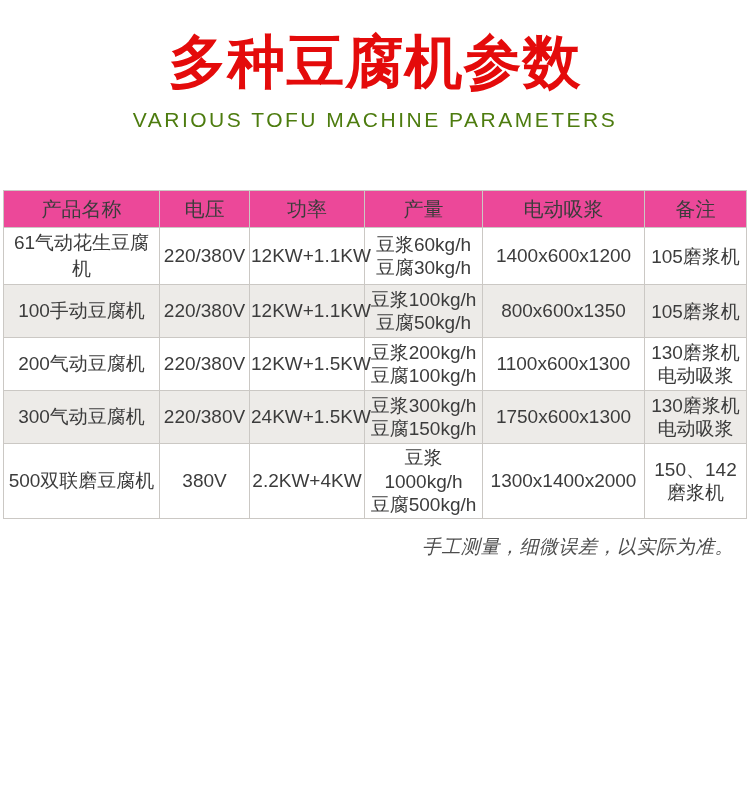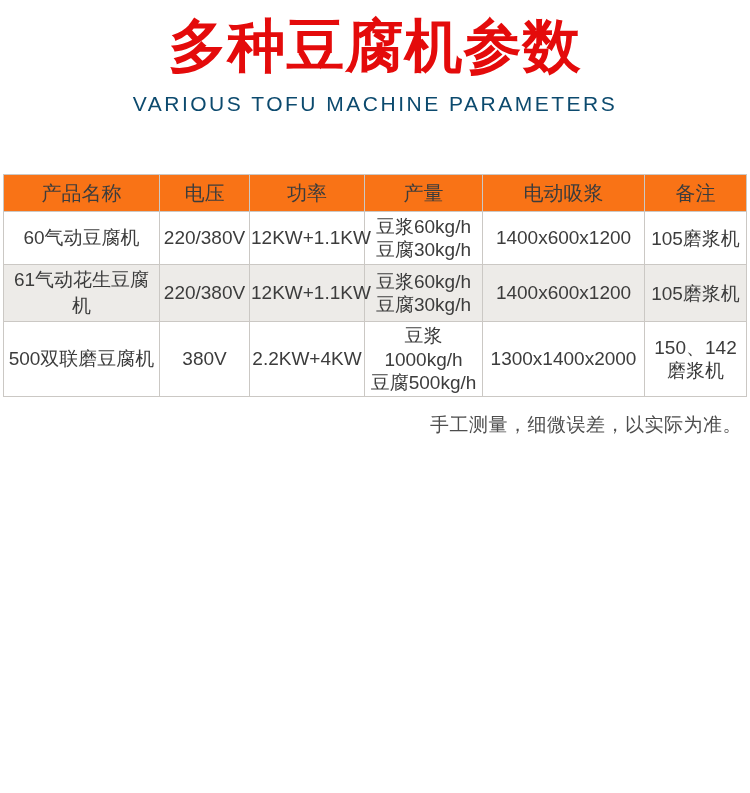"多种豆腐机参数" .title-block { padding-top: 12px -> 28px }
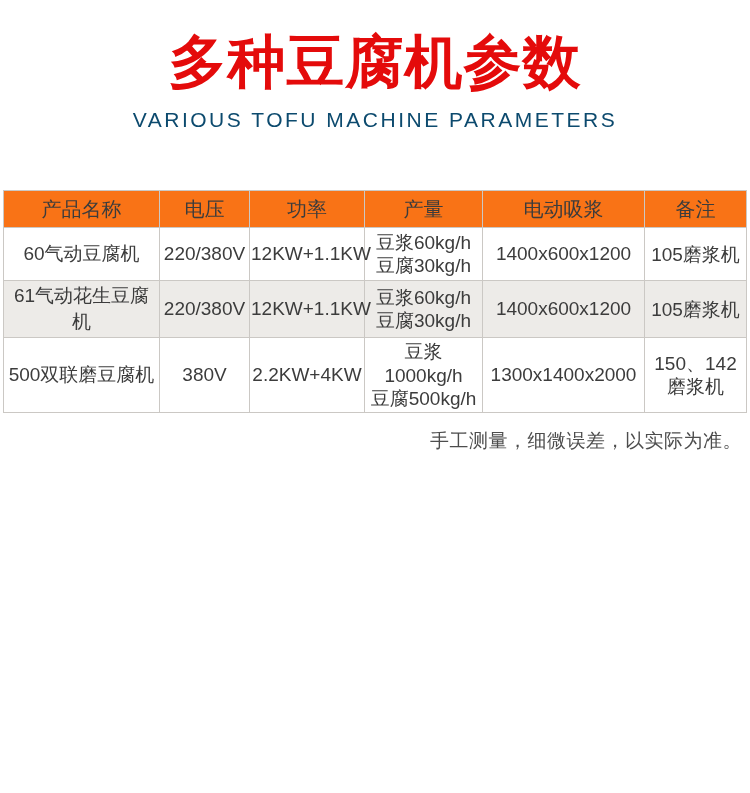"VARIOUS TOFU MACHINE PARAMETERS" .page-subtitle { color: #0c4a6e -> #4d7c0f }
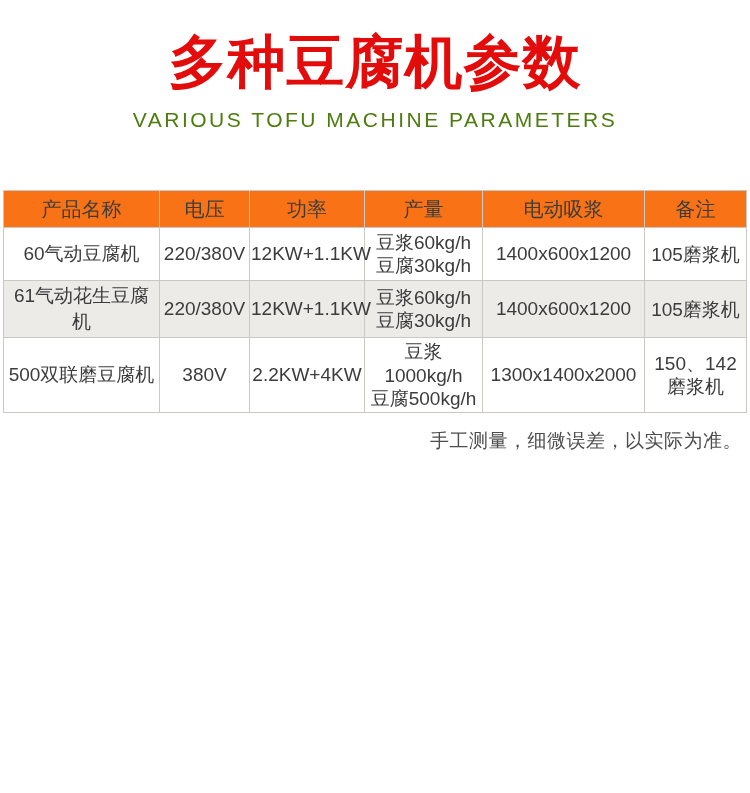"产品名称" table.params th { background: #f97316 -> #ec4899 }
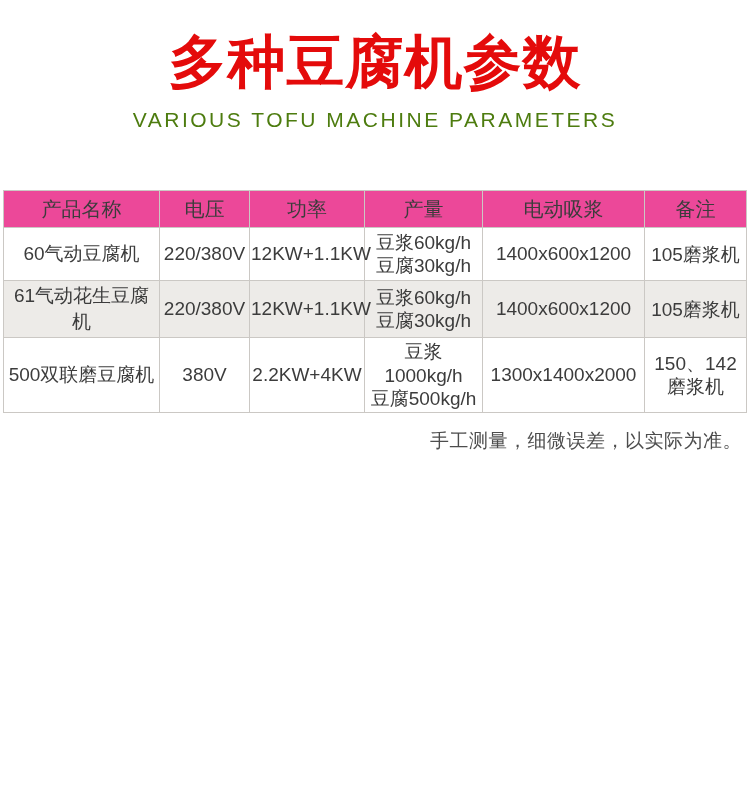"60气动豆腐机" tr { html: <tr> <td>60气动豆腐机</td> <td>220/380V</td> <td>12KW+1.1KW</td> <td> <span>豆浆60kg/h</span> <span>豆腐30kg/h</span> </td> <td>1400x600x1200</td> <td> <span>105磨浆机</span> </td> </tr> -> none }
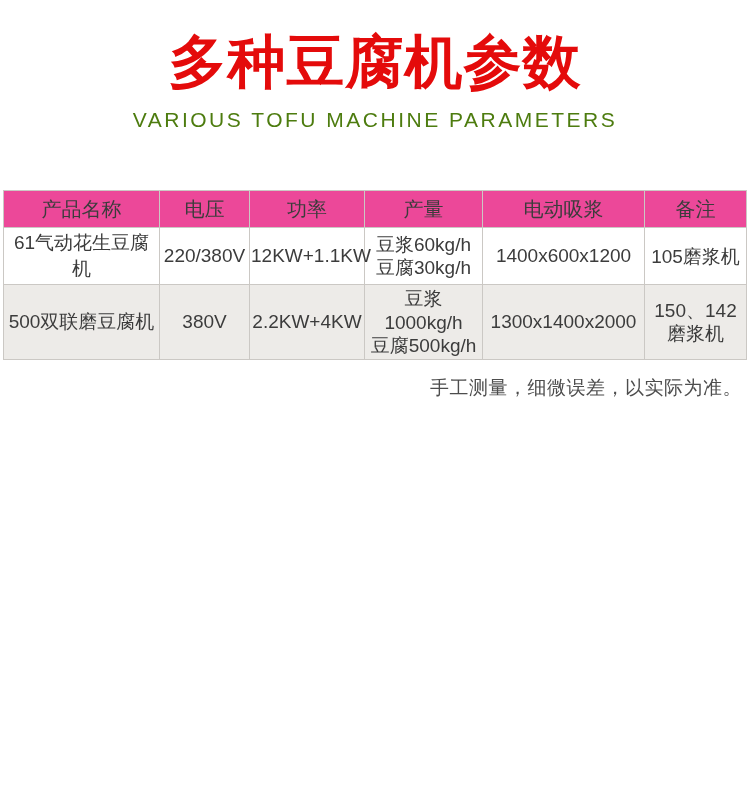"100手动豆腐机" tr { html: none -> <tr> <td>100手动豆腐机</td> <td>220/380V</td> <td>12KW+1.1KW</td> <td> <span>豆浆100kg/h</span> <span>豆腐50kg/h</span> </td> <td>800x600x1350</td> <td> <span>105磨浆机</span> </td> </tr> }
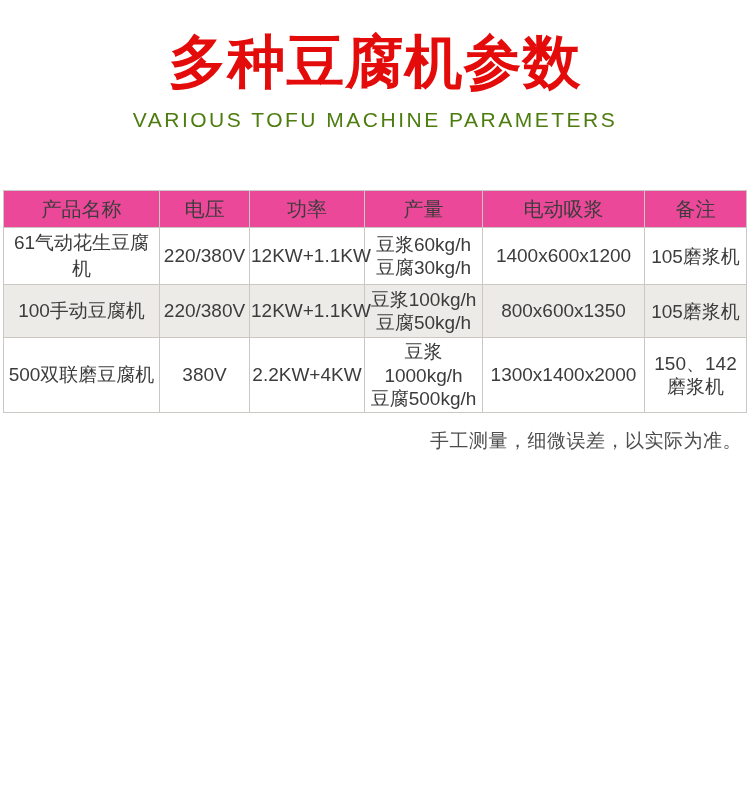"200气动豆腐机" tr { html: none -> <tr> <td>200气动豆腐机</td> <td>220/380V</td> <td>12KW+1.5KW</td> <td> <span>豆浆200kg/h</span> <span>豆腐100kg/h</span> </td> <td>1100x600x1300</td> <td> <span>130磨浆机</span> <span>电动吸浆</span> </td> </tr> }
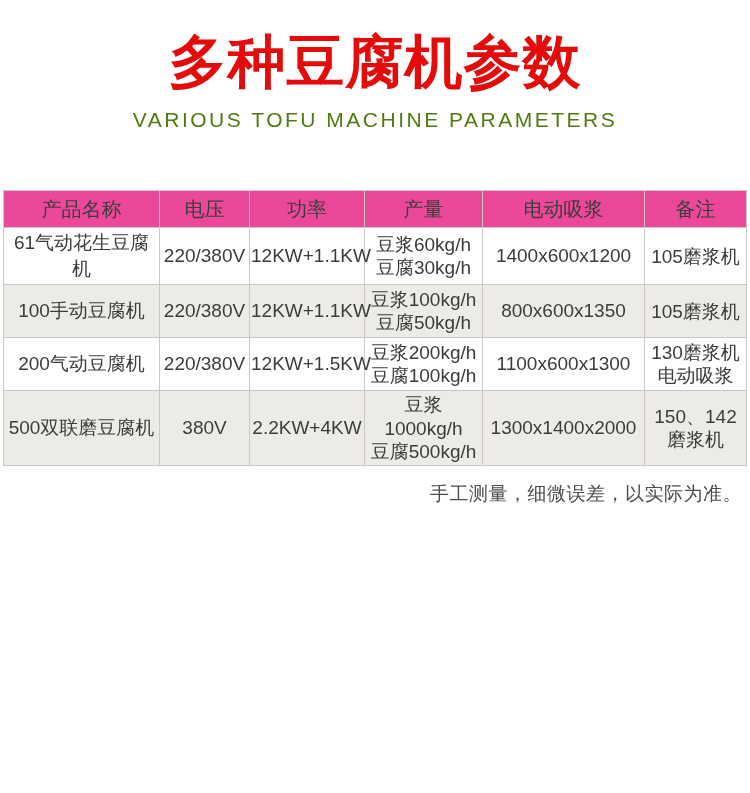"300气动豆腐机" tr { html: none -> <tr> <td>300气动豆腐机</td> <td>220/380V</td> <td>24KW+1.5KW</td> <td> <span>豆浆300kg/h</span> <span>豆腐150kg/h</span> </td> <td>1750x600x1300</td> <td> <span>130磨浆机</span> <span>电动吸浆</span> </td> </tr> }
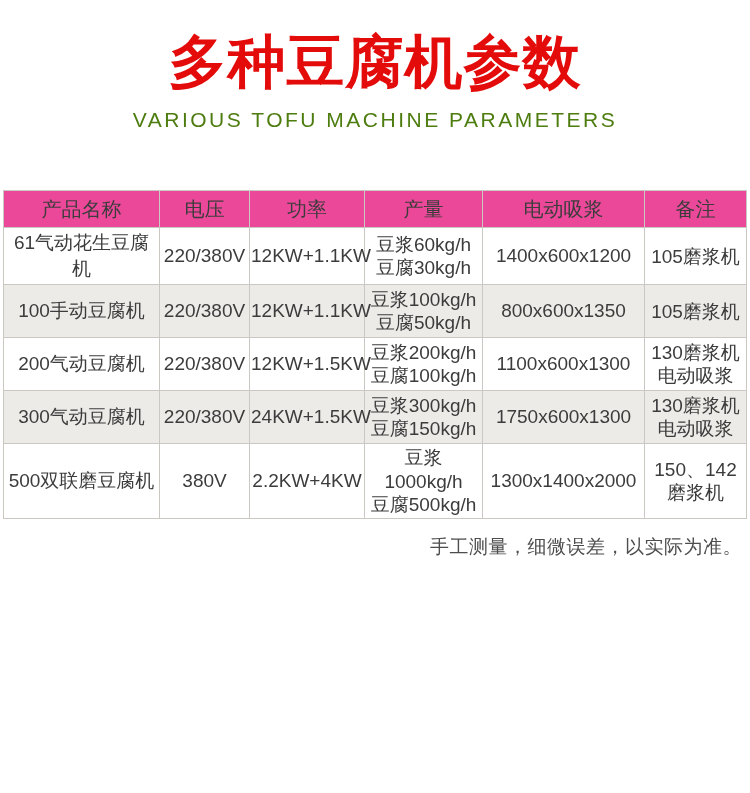"手工测量，细微误差，以实际为准。" .footer-note { font-style: none -> italic; padding-right: 8px -> 16px }
